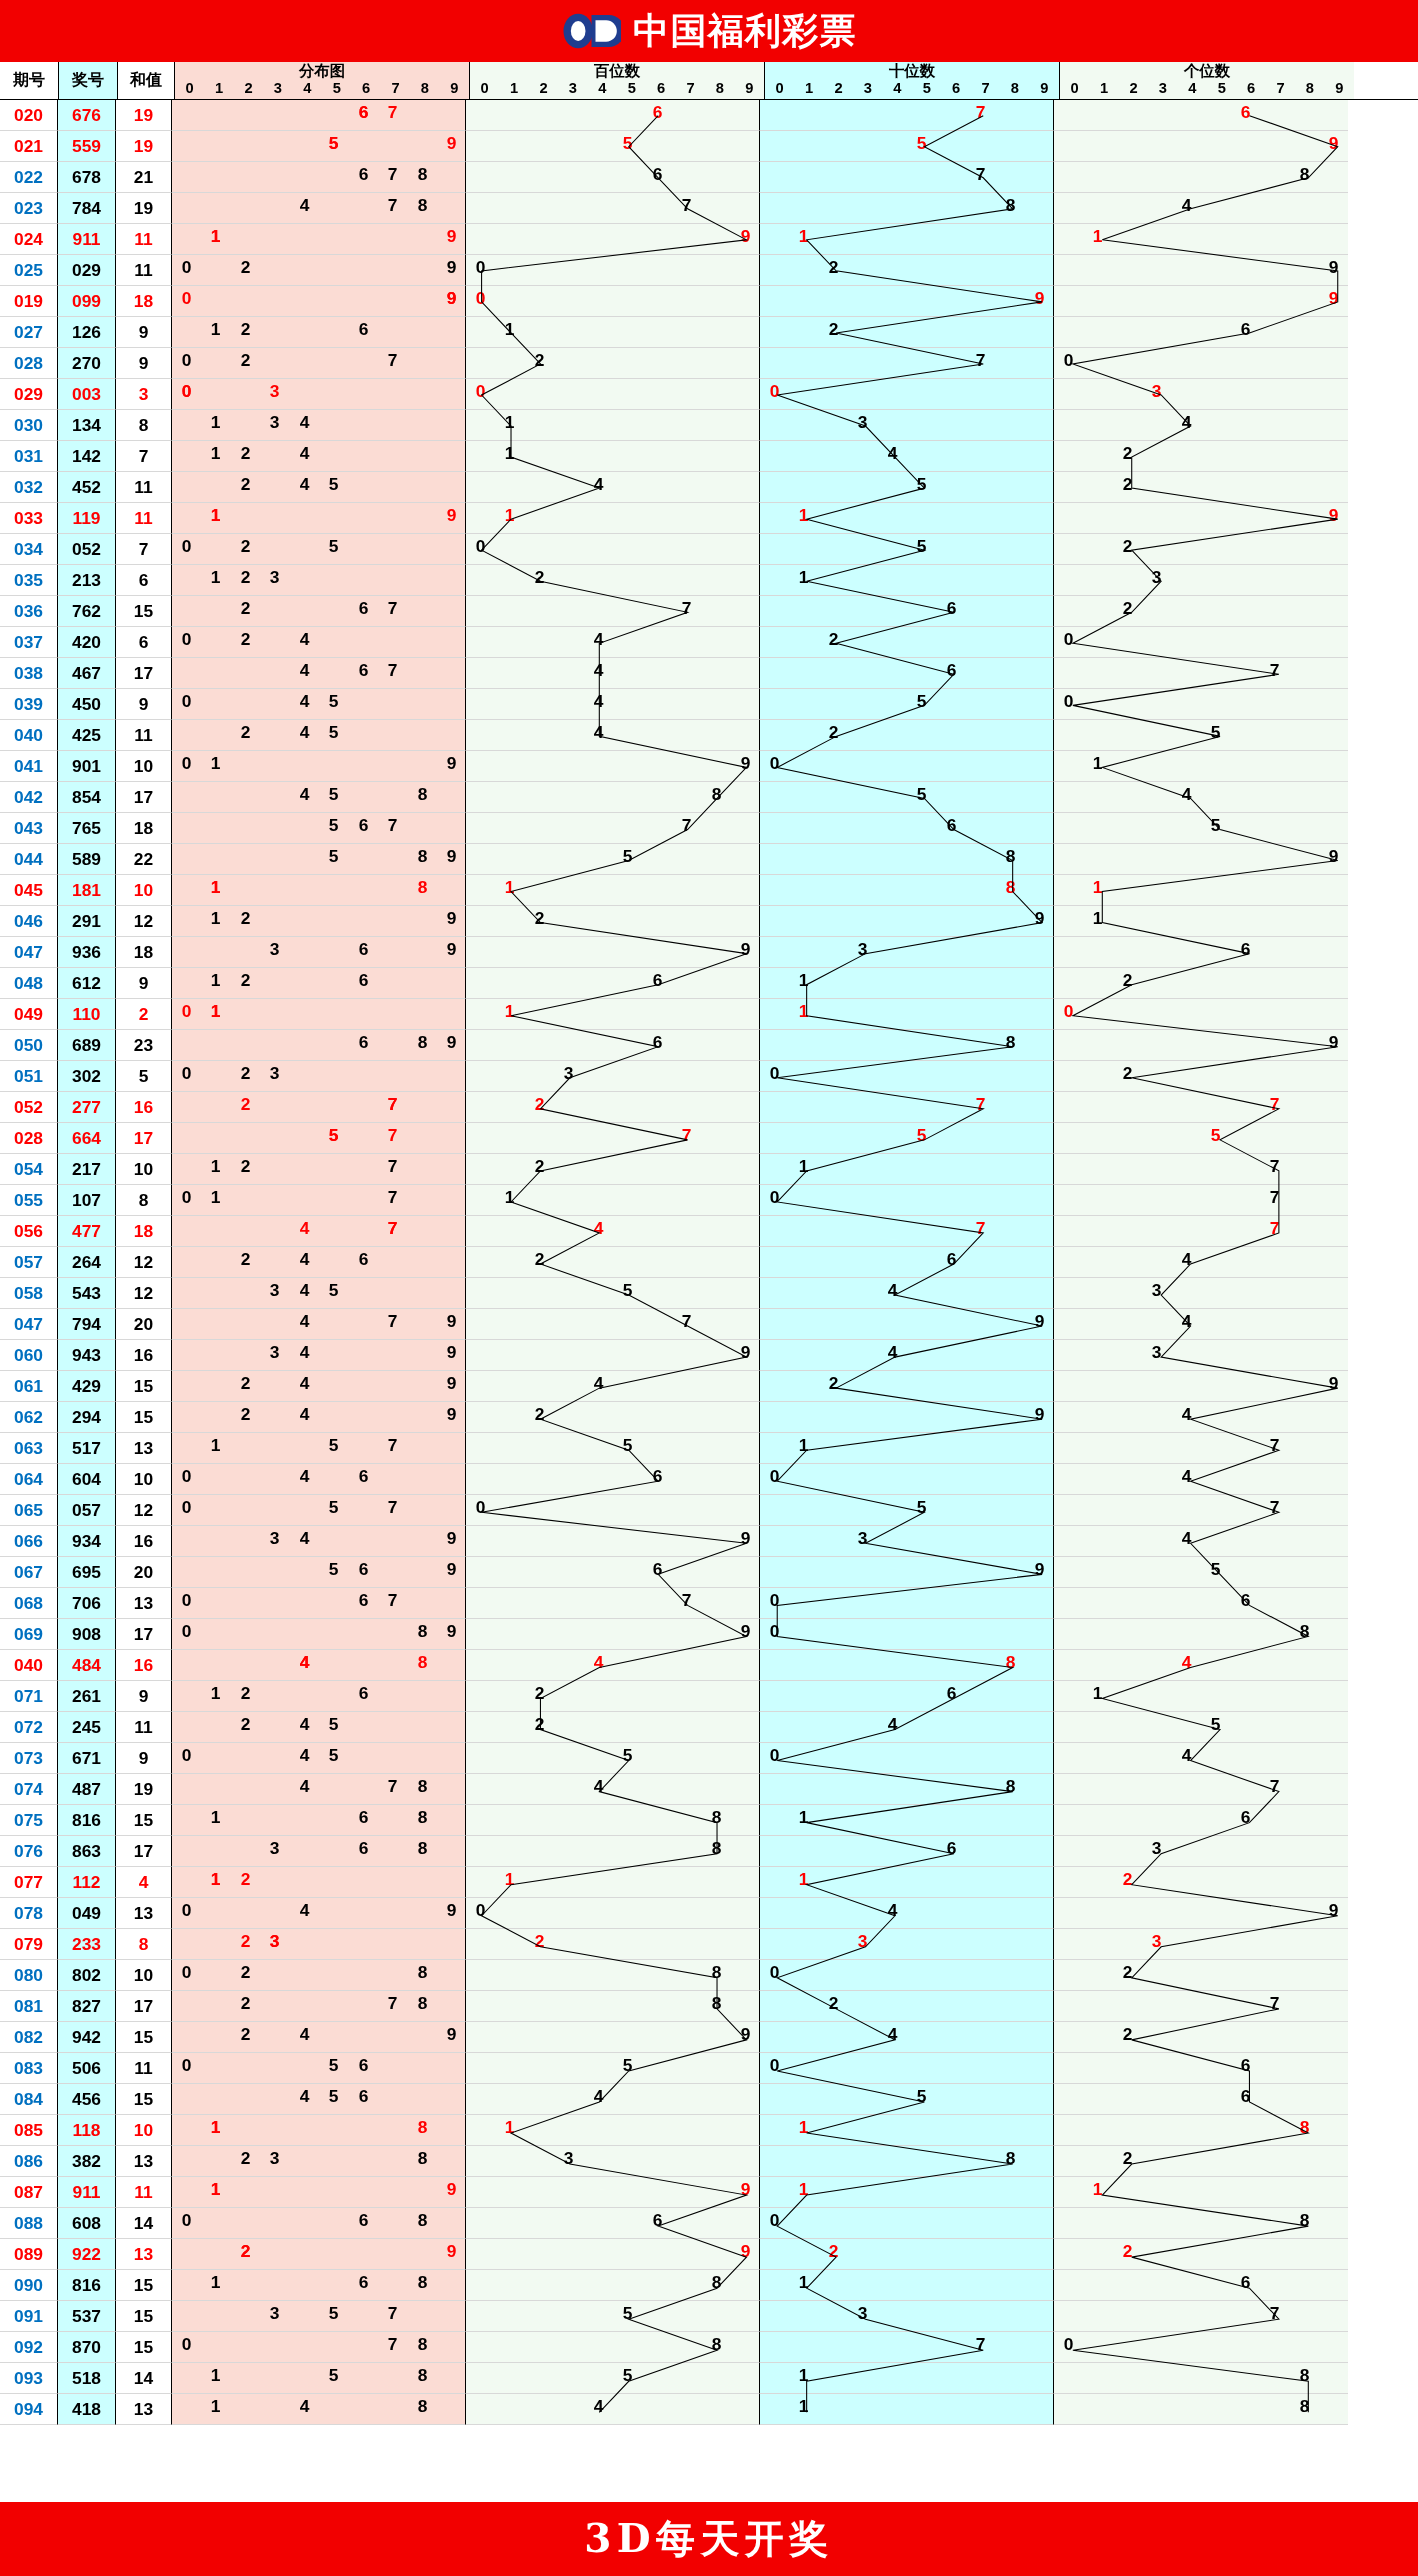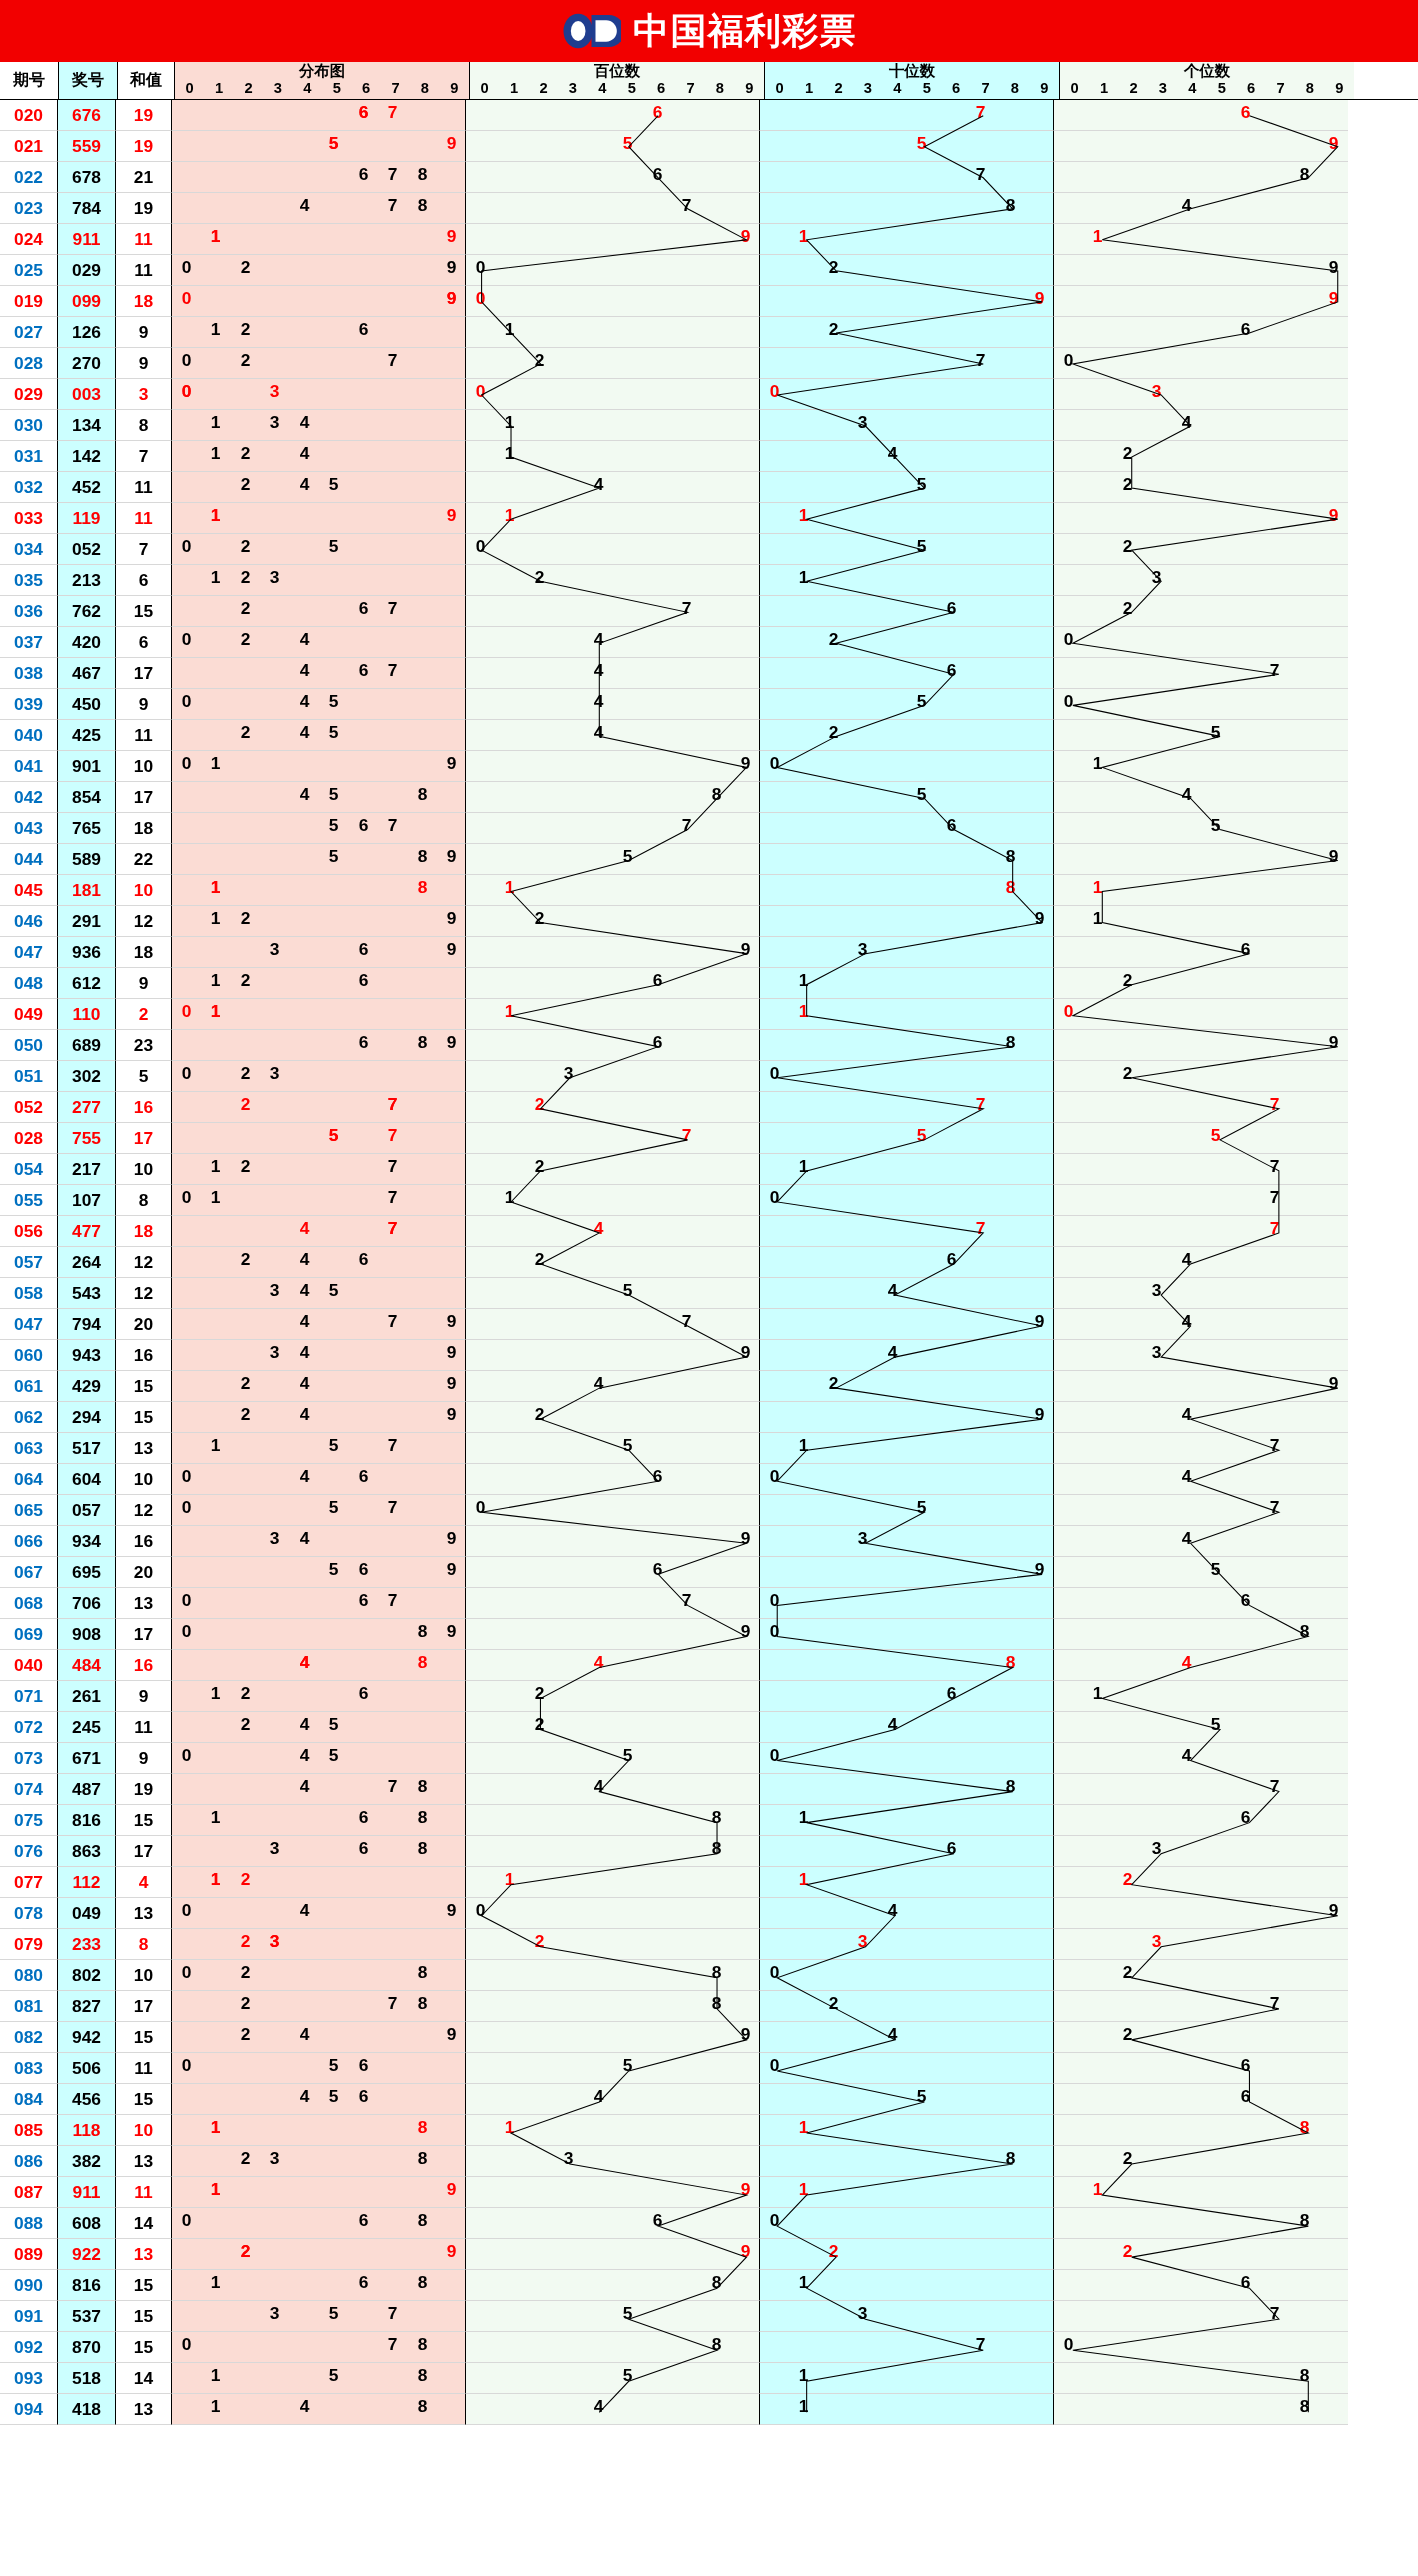"755" div.cell { text: 755 -> 664 }
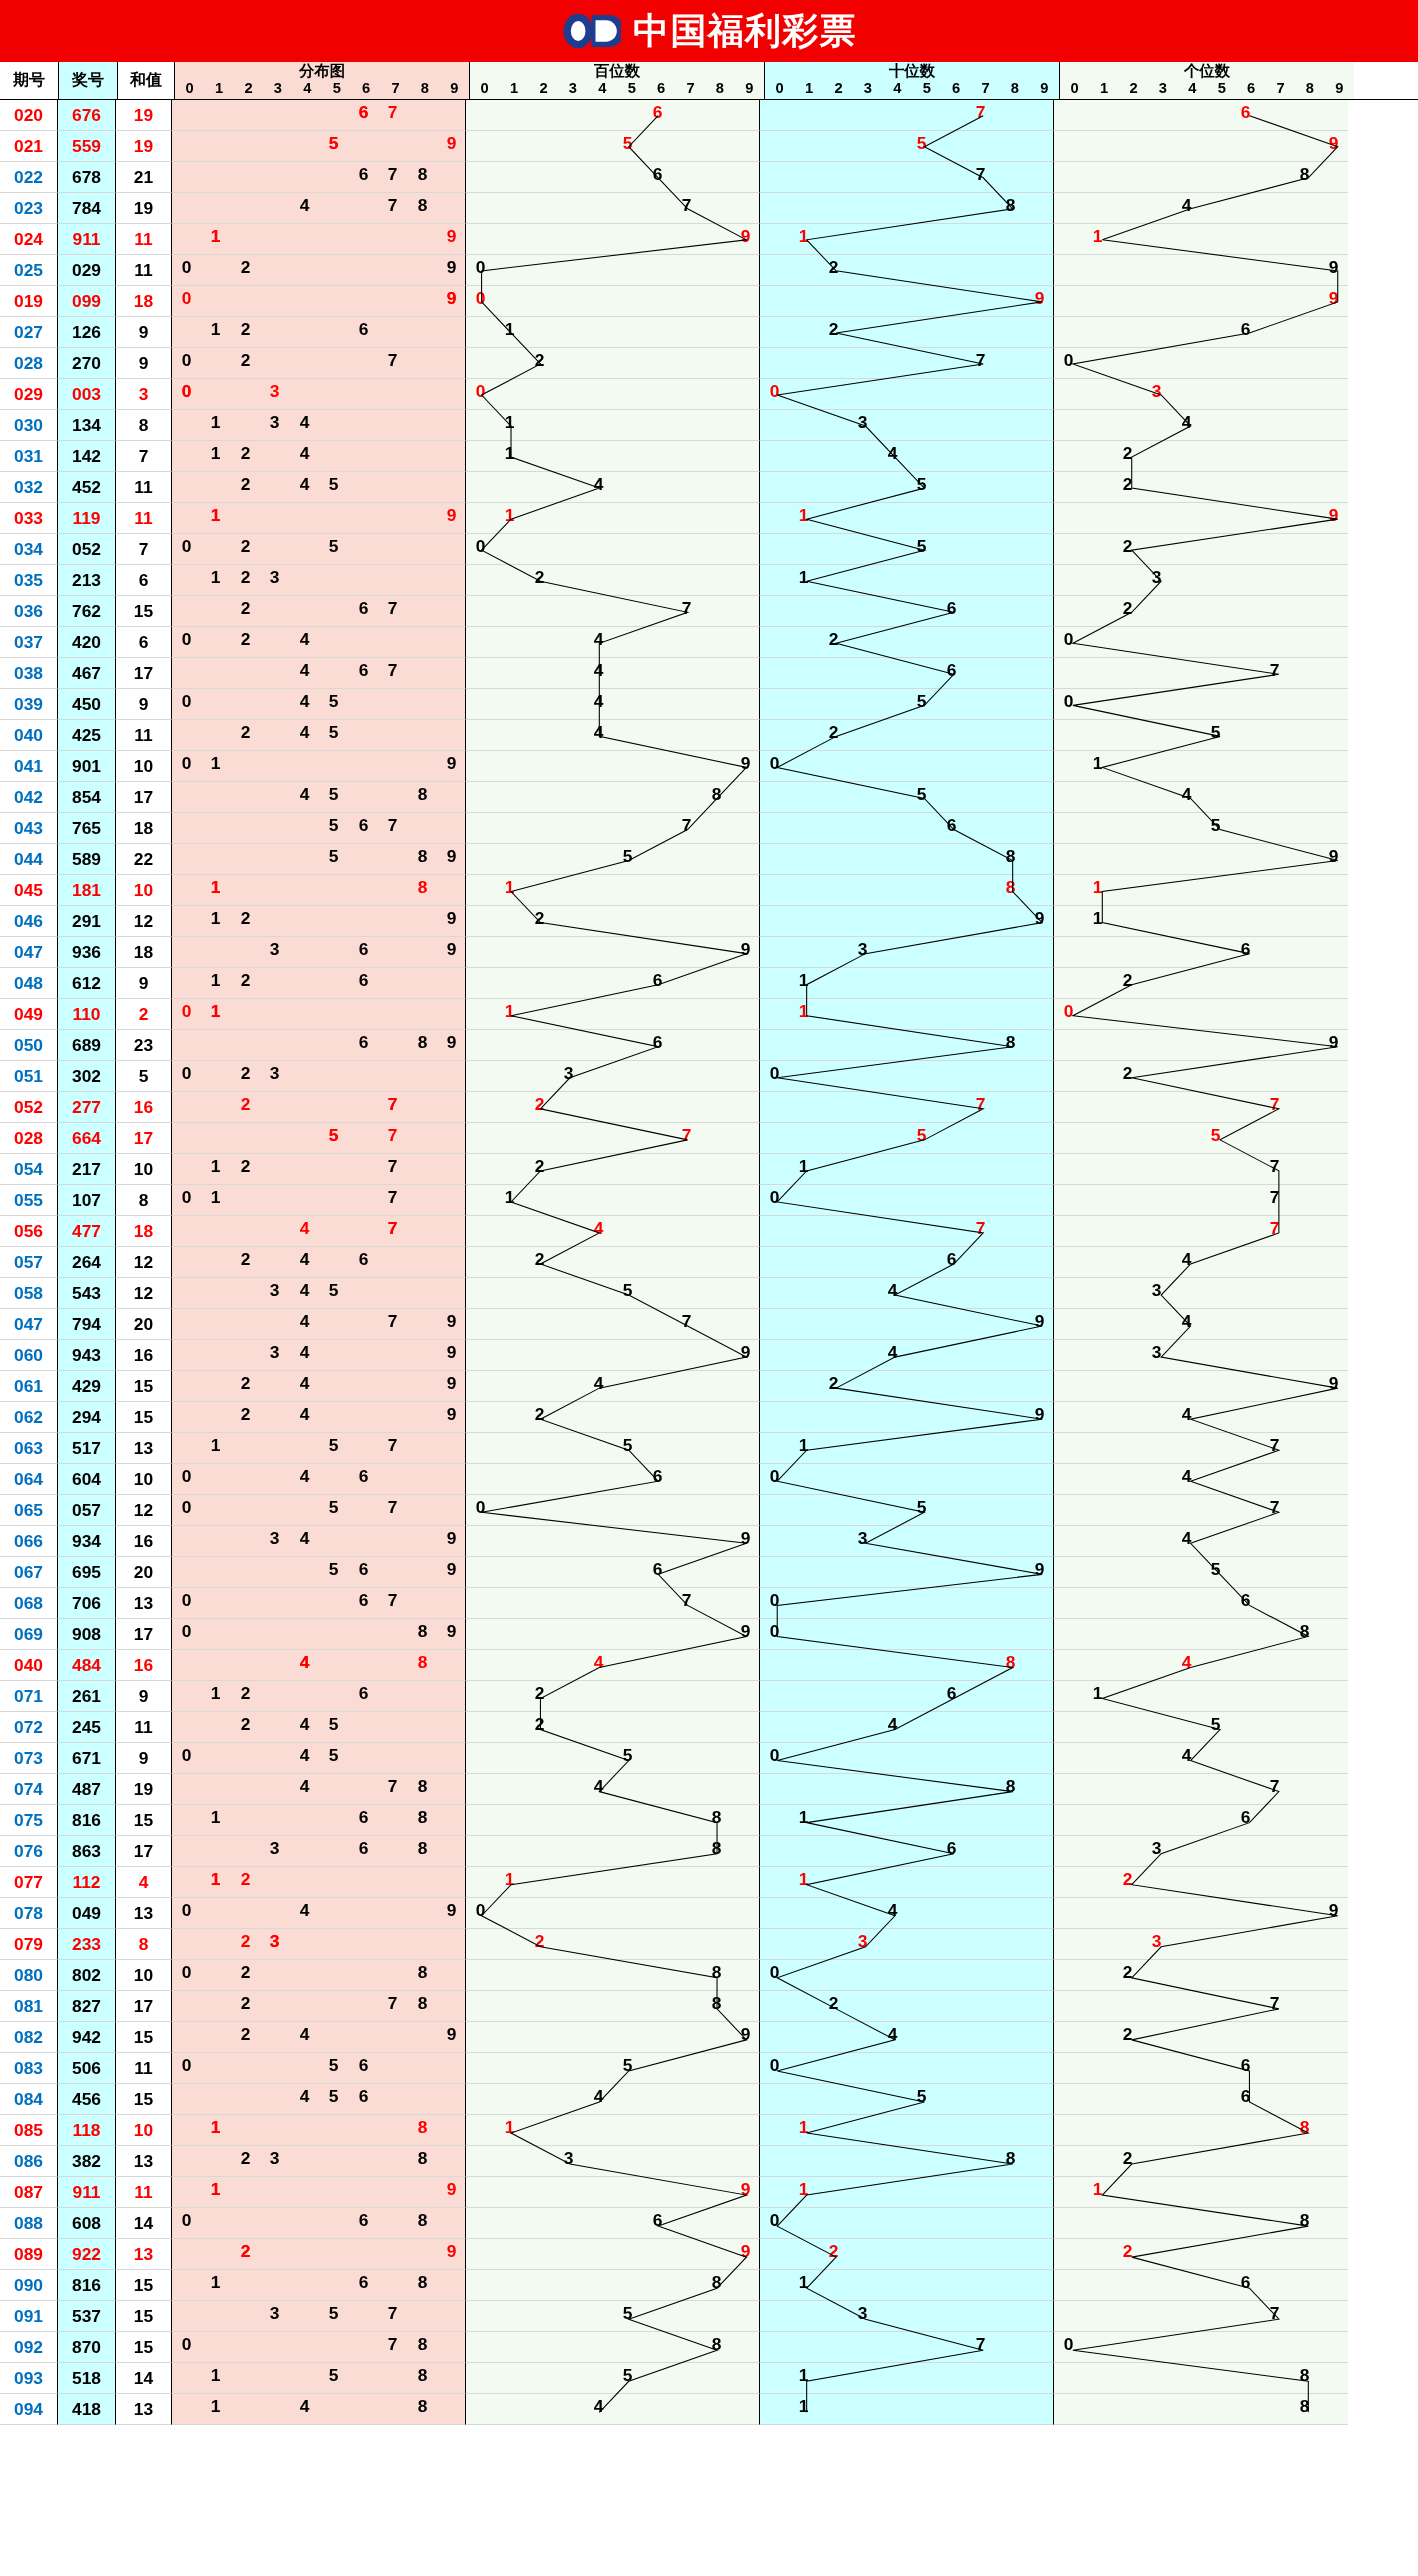"3D每天开奖" div.footer { html: none -> <div> <div>3D每天开奖</div> </div> }
